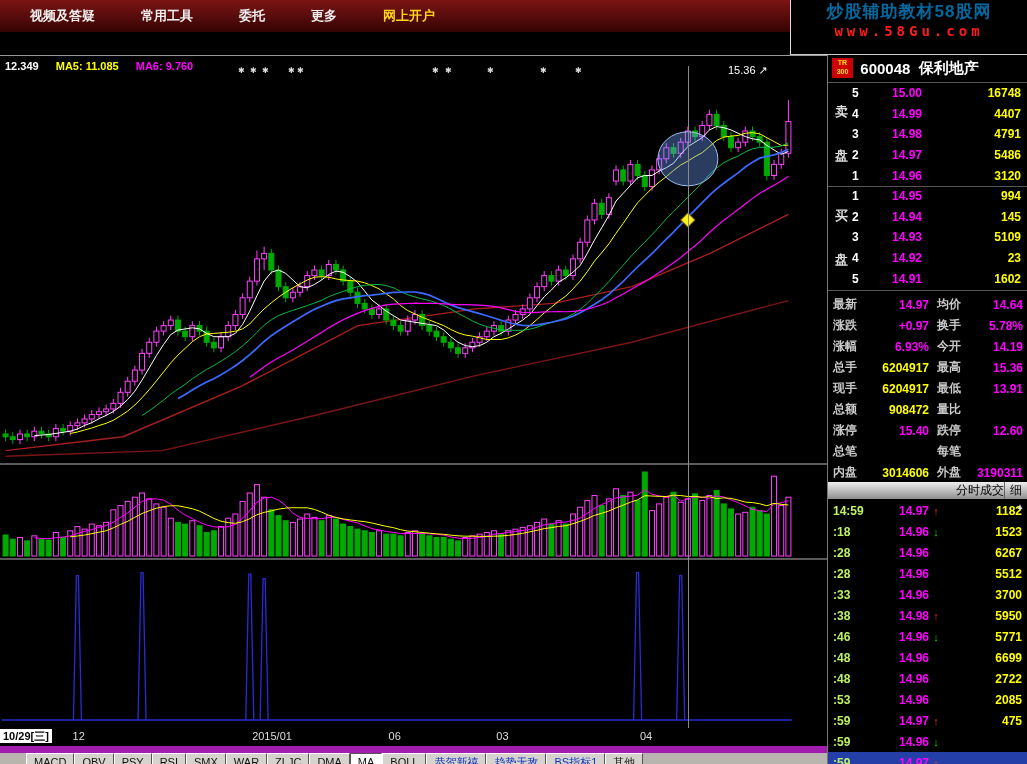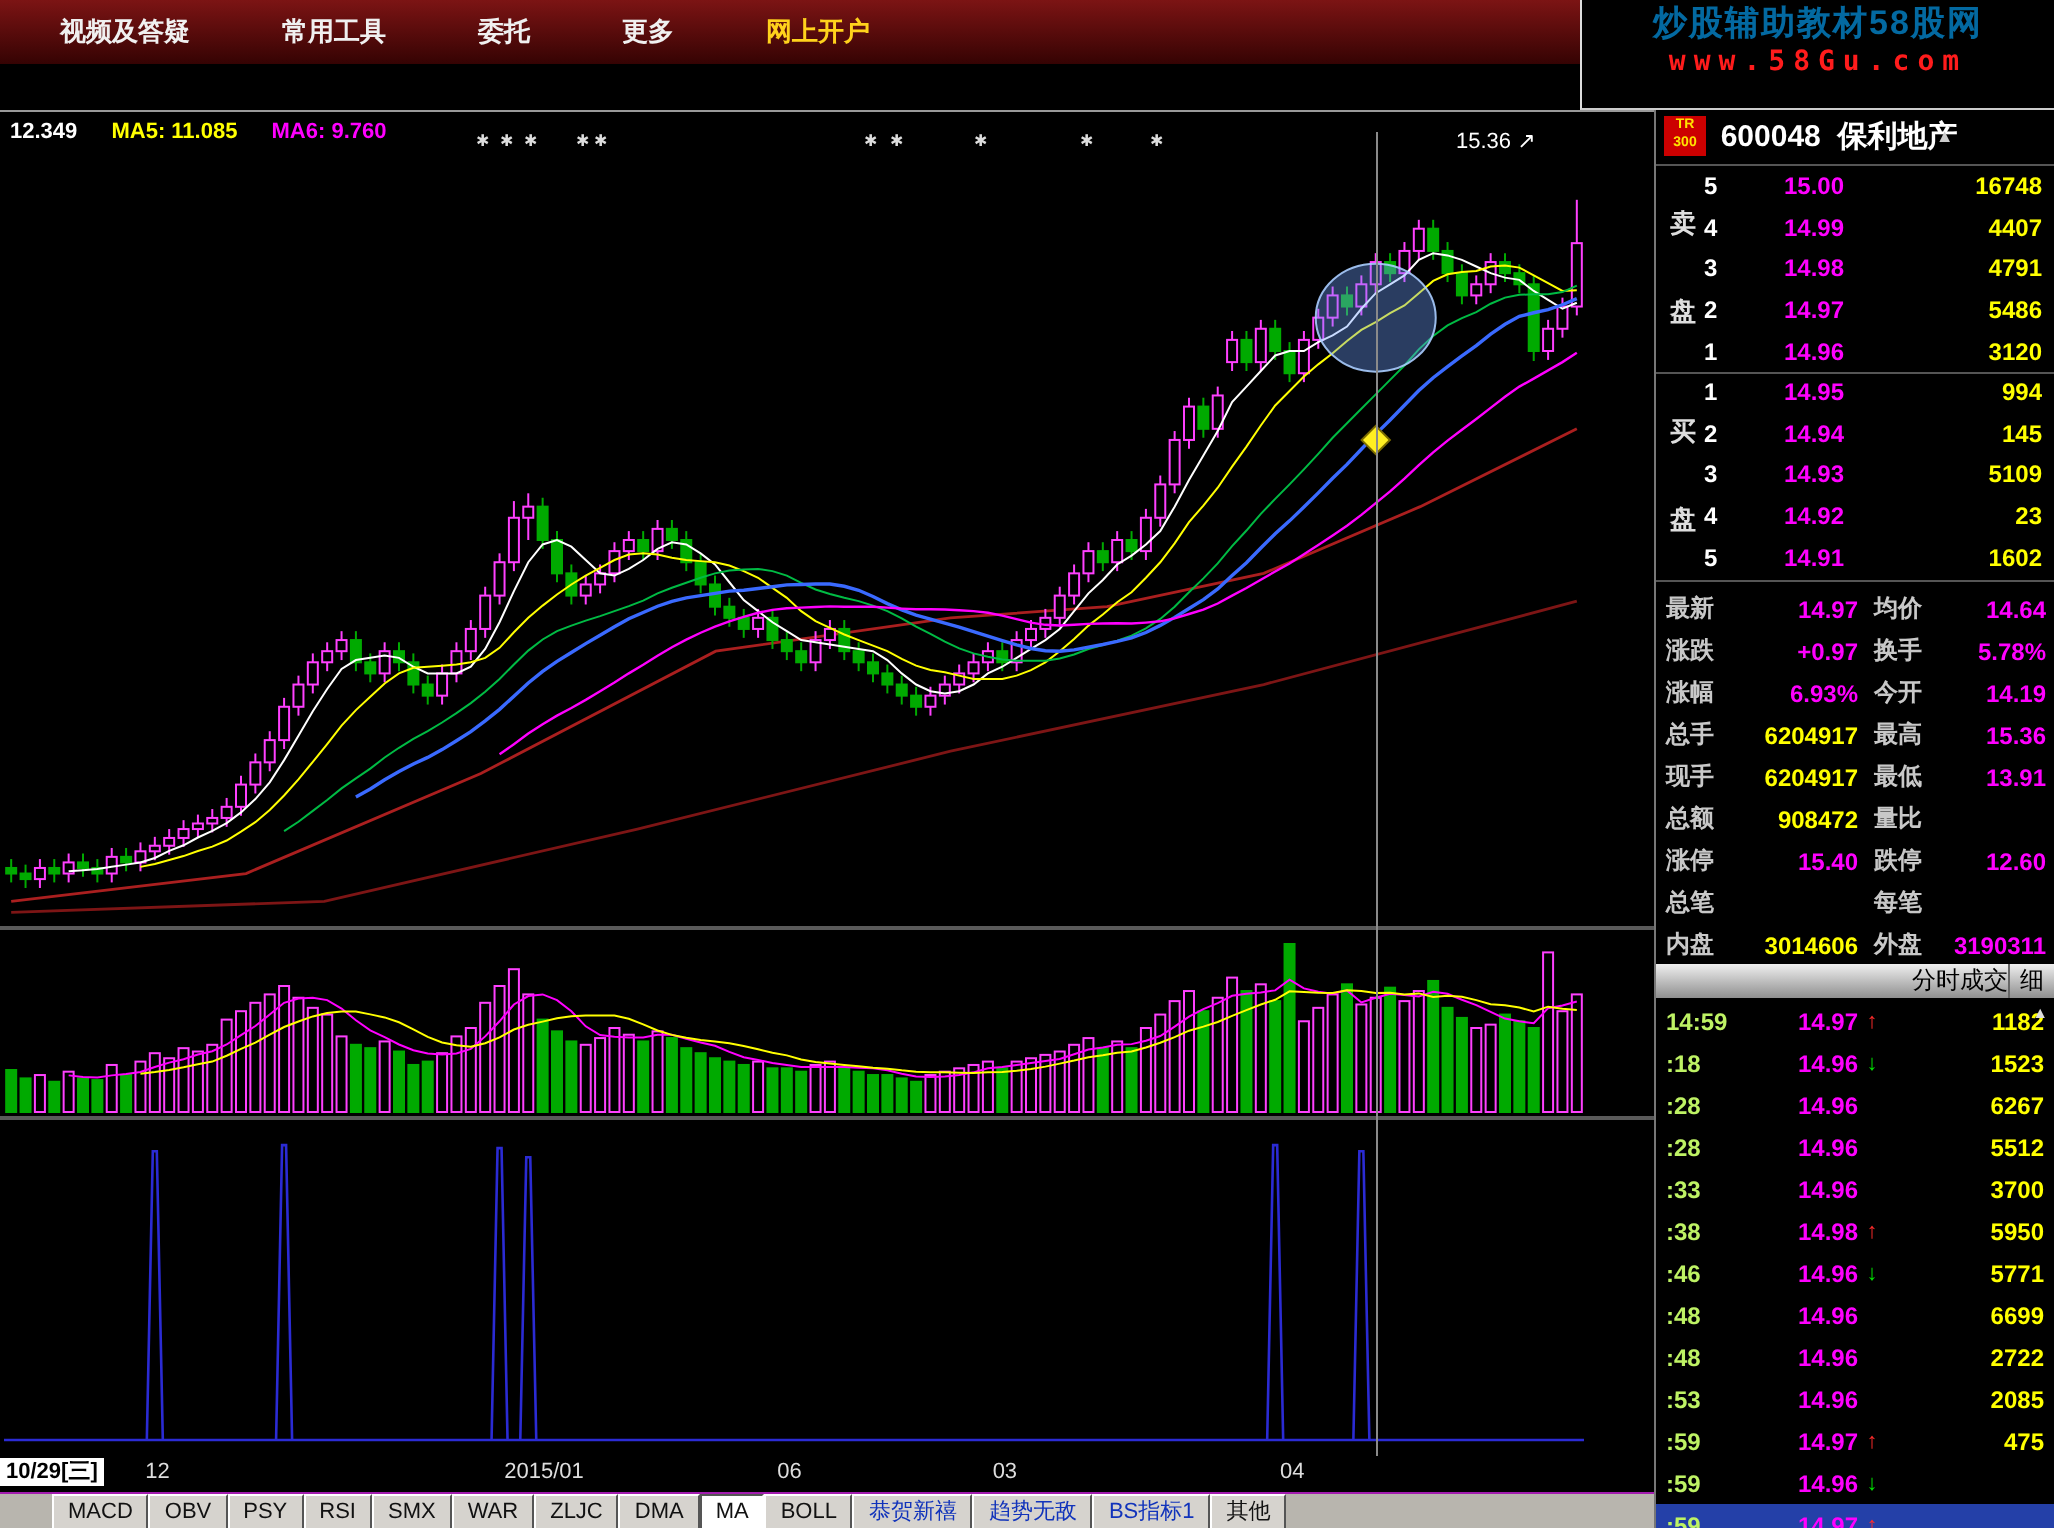"MACD" .tabbar { border-top: 1px solid #a21caf -> 7px solid #a21caf }
